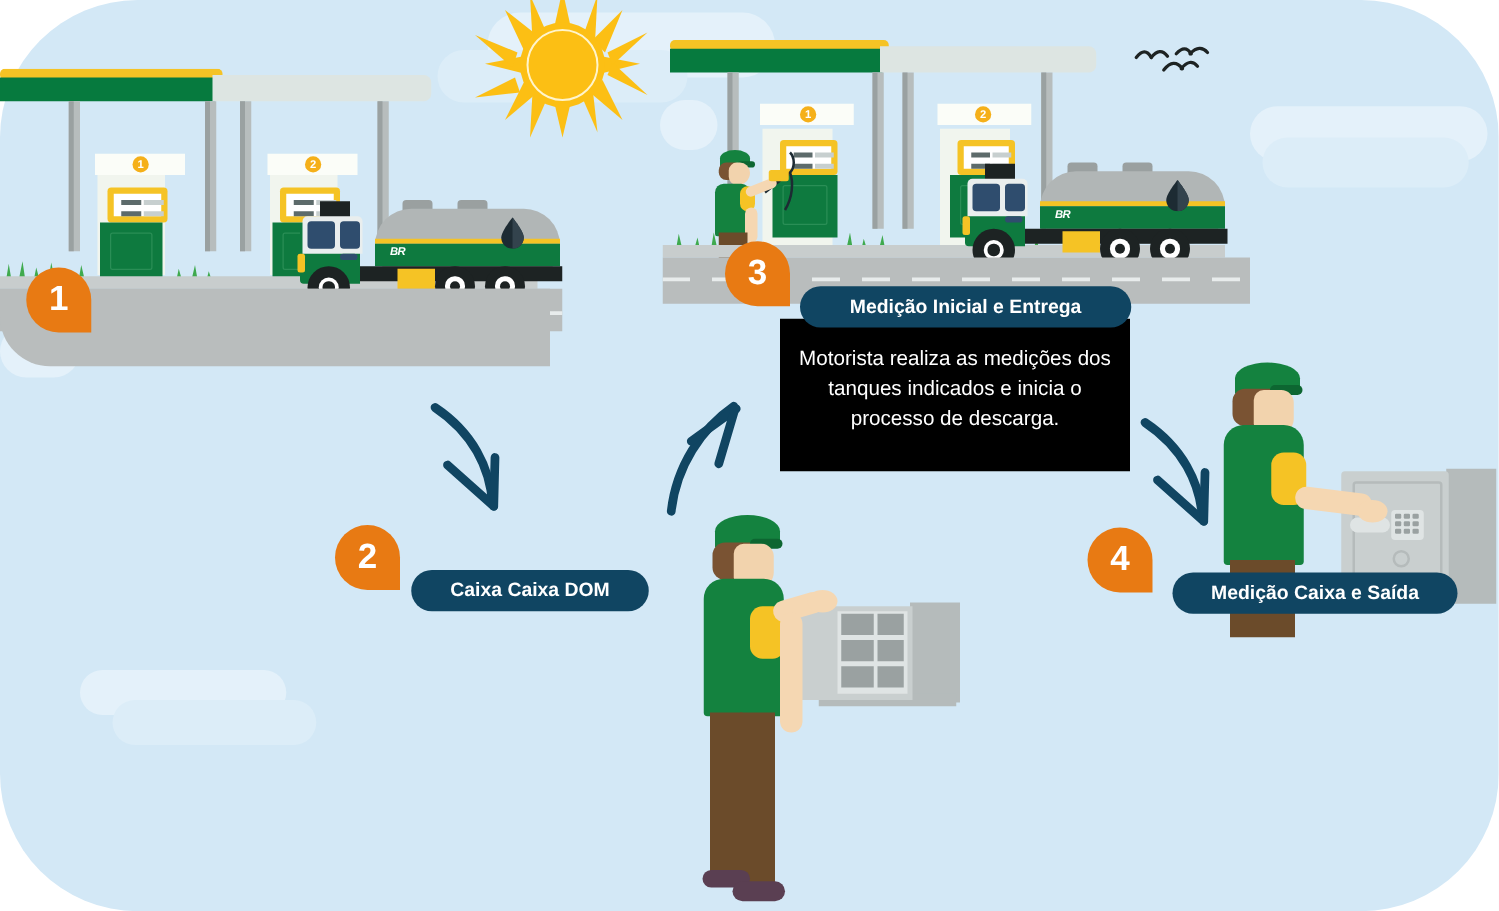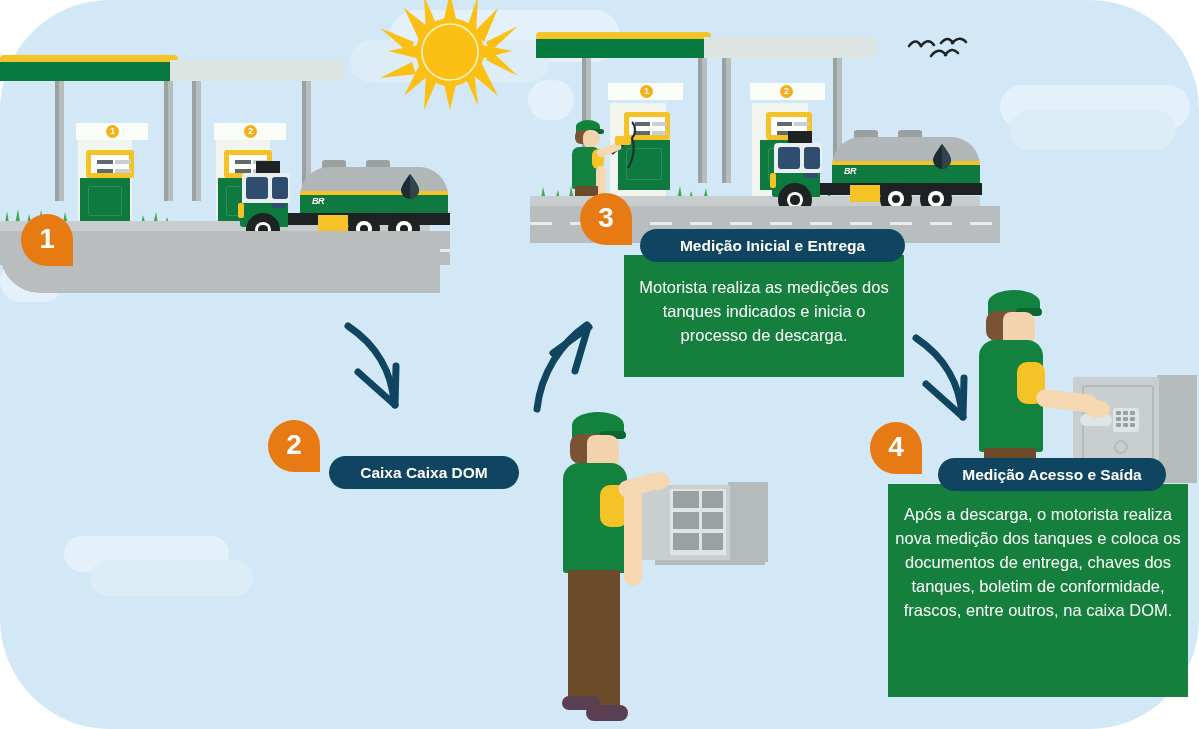"Motorista realiza as medições dos" .card-body { background: #15803d -> #000000 }
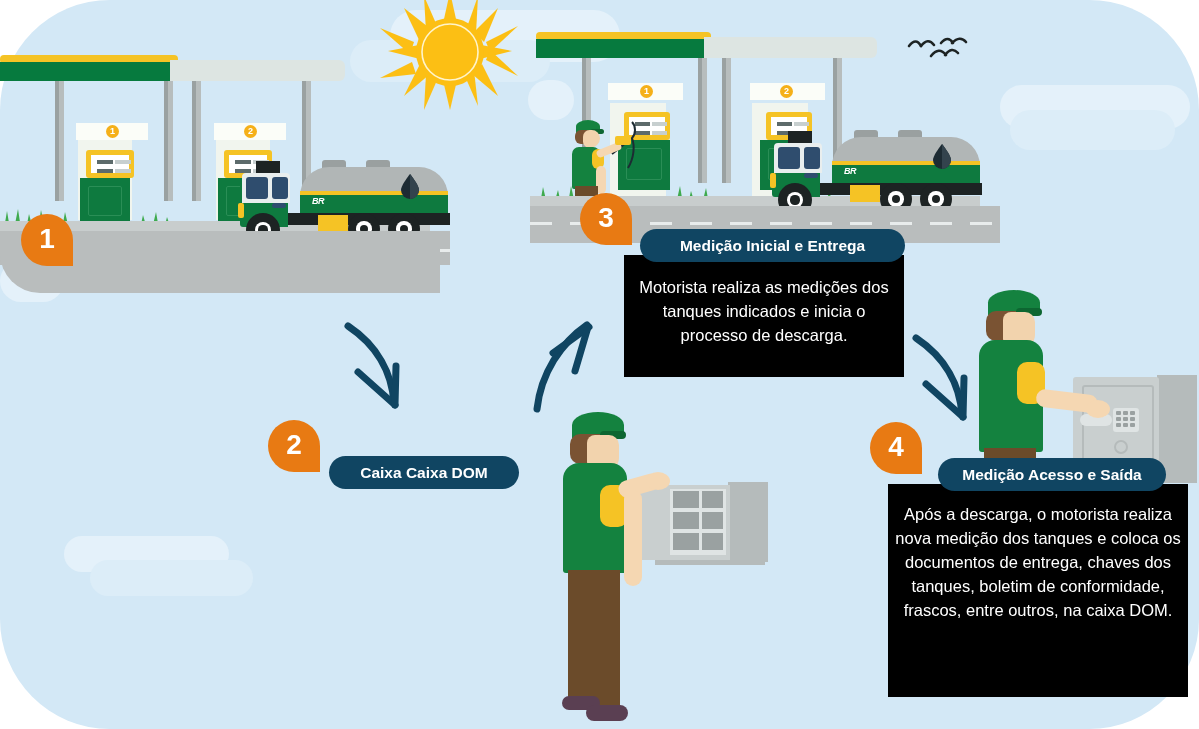"Medição Acesso e Saída" div.card-pill { text: Acesso -> Caixa }
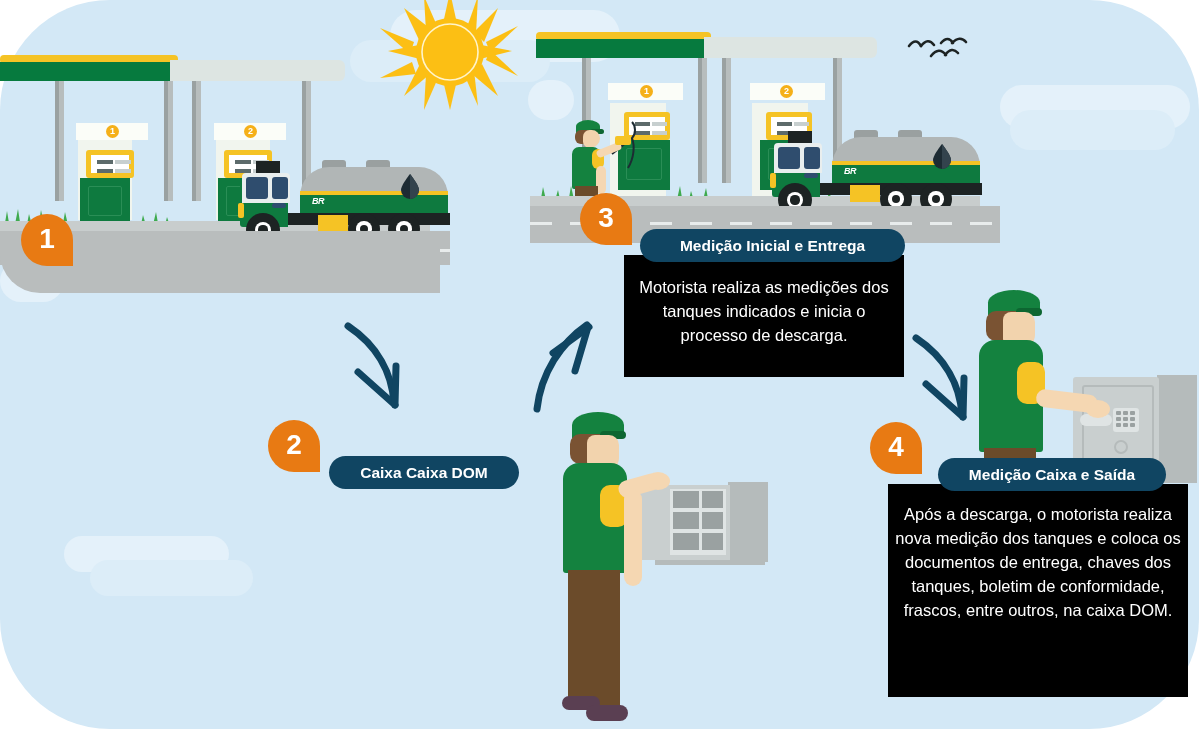"Após a descarga, o motorista" div.card-body { html: <div>Após a descarga, o motorista realiza nova medição dos tanques e coloca os documentos de entrega, chaves dos tanques, boletim de conformidade, frascos, entre outros, na caixa DOM.</div> -> none }
